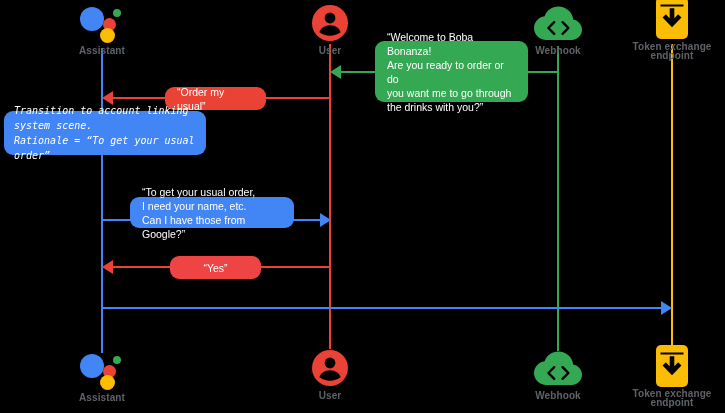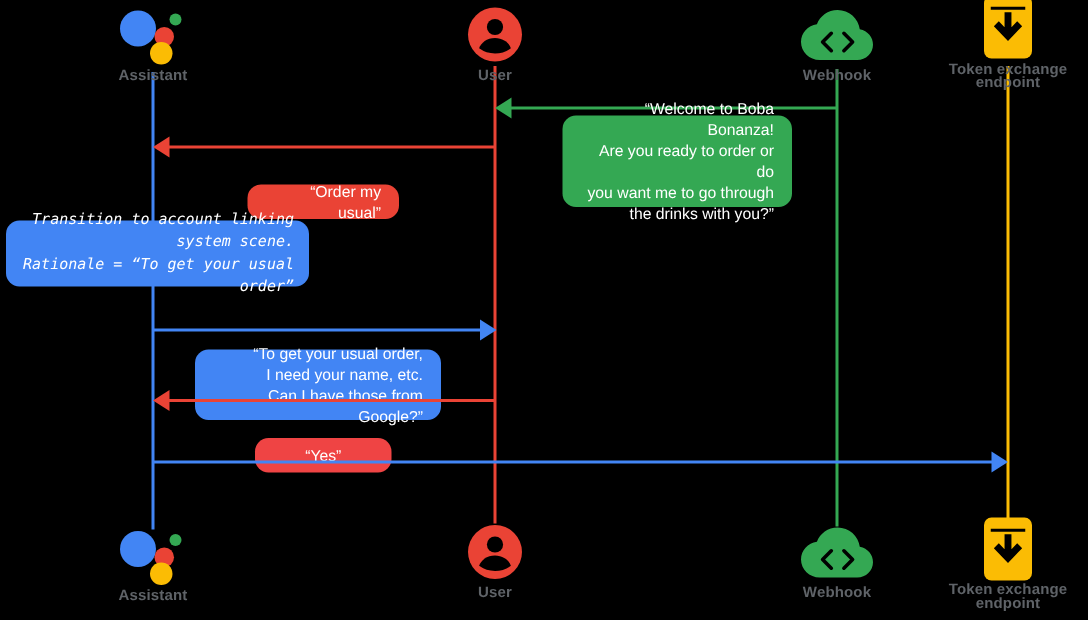"“Welcome to Boba Bonanza!" .bubble { margin-top: 36px -> none; text-align: right -> left }
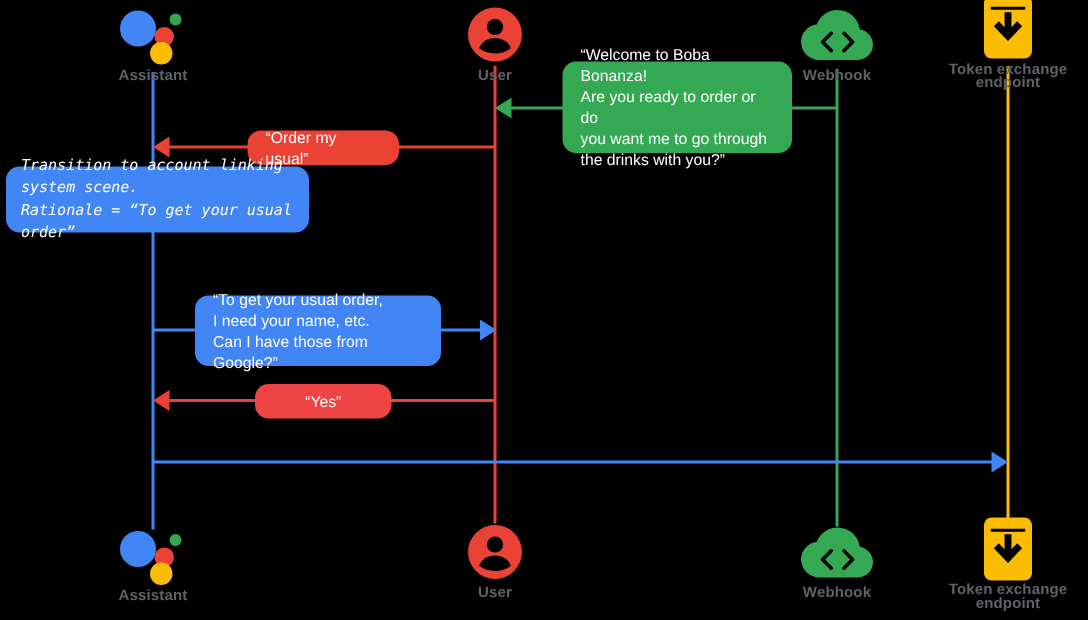"“To get your usual order," div.bubble { height: 47px -> 31px }
